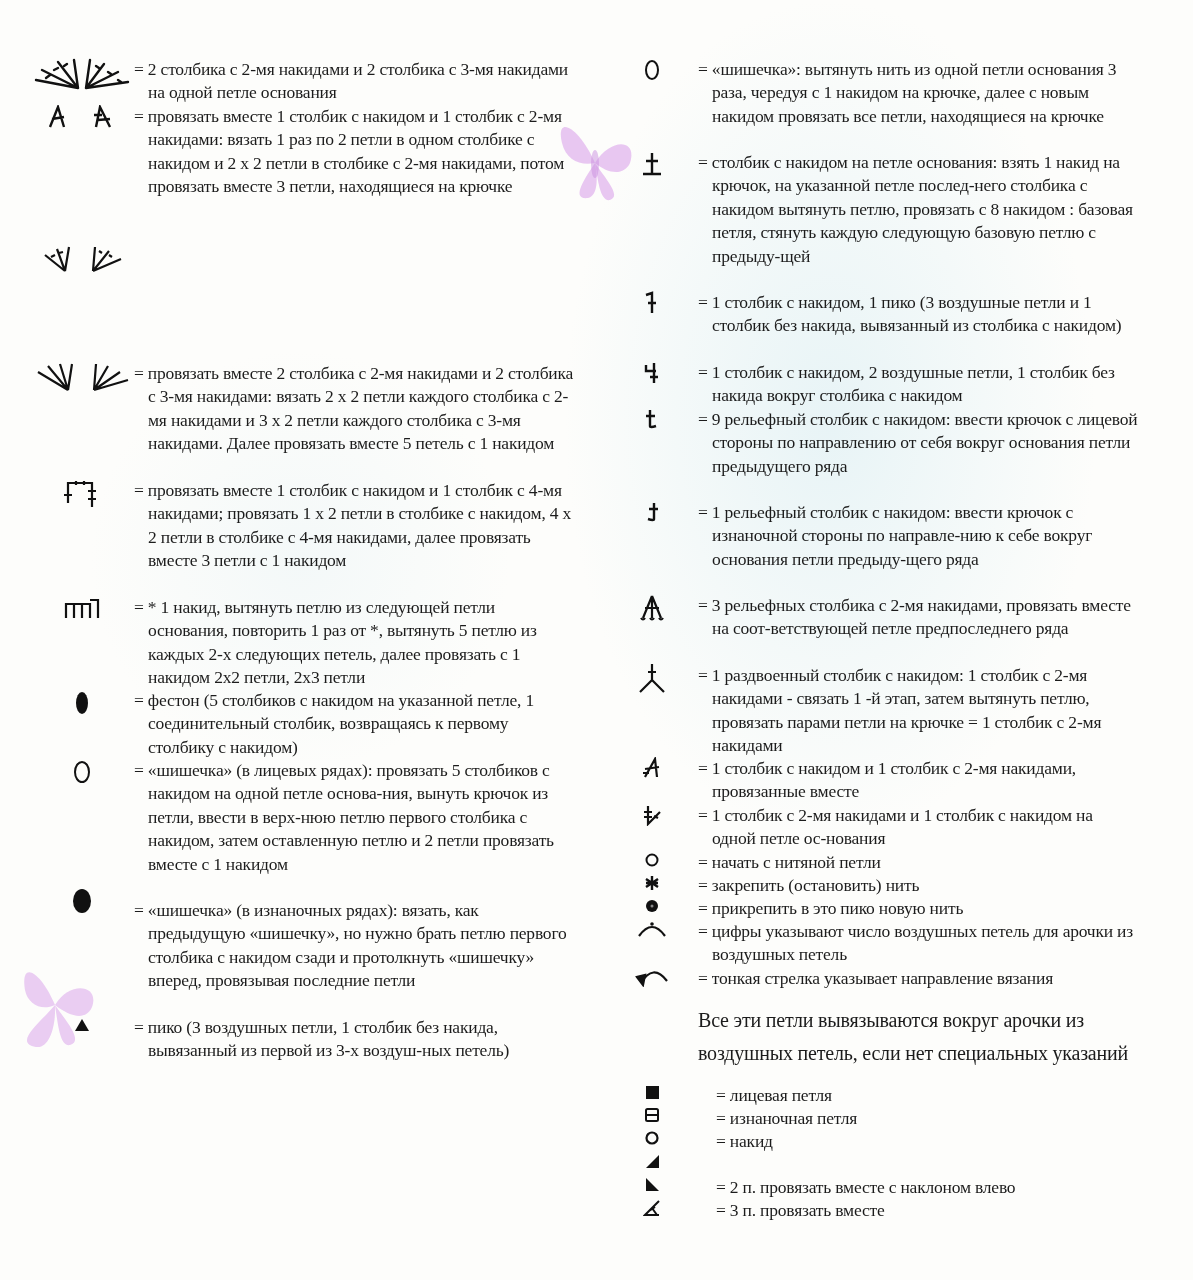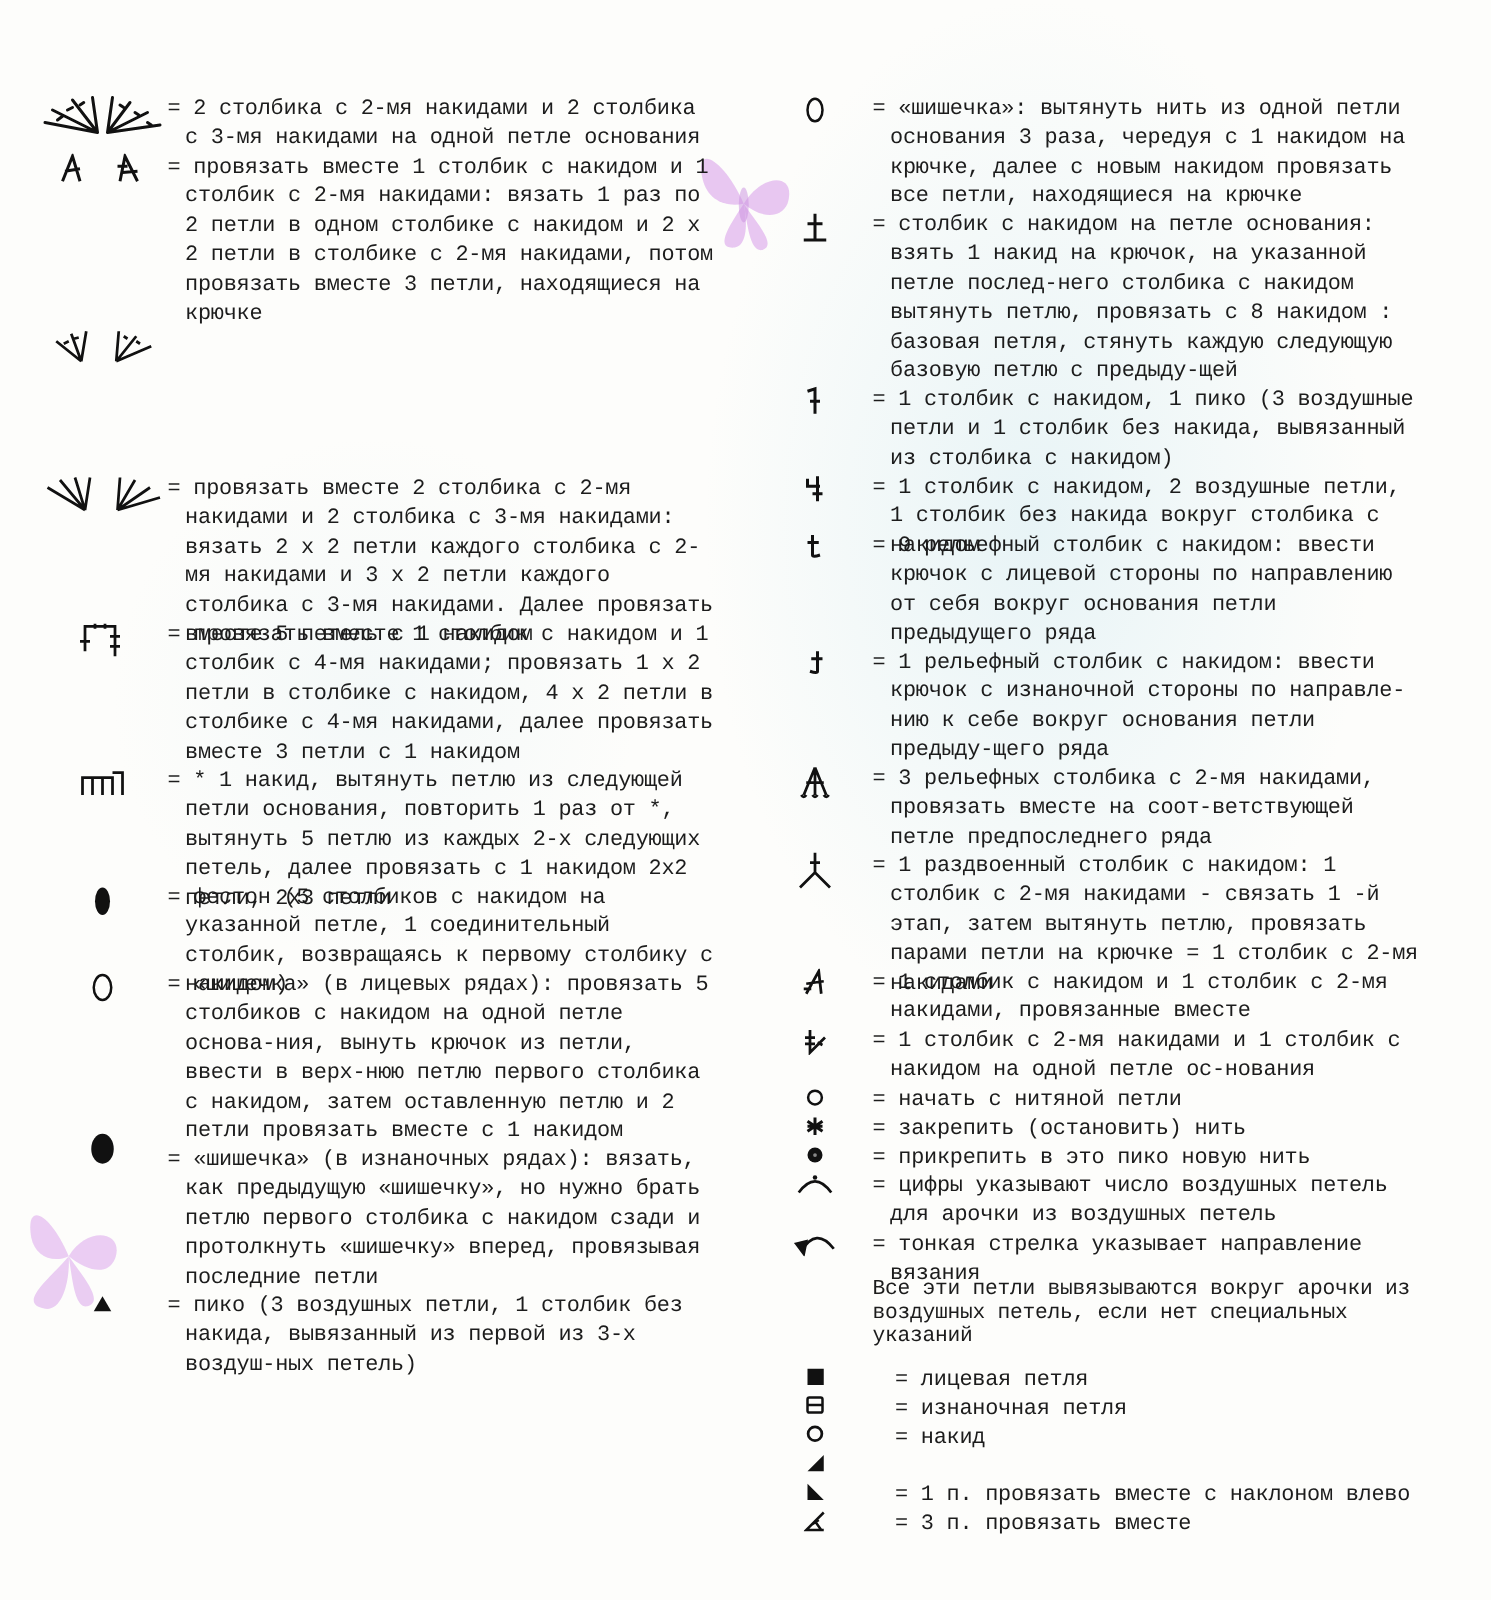"= 2 столбика с 2-мя" .col { font-family: Liberation Mono, monospace -> none; top: 76px -> 58px }
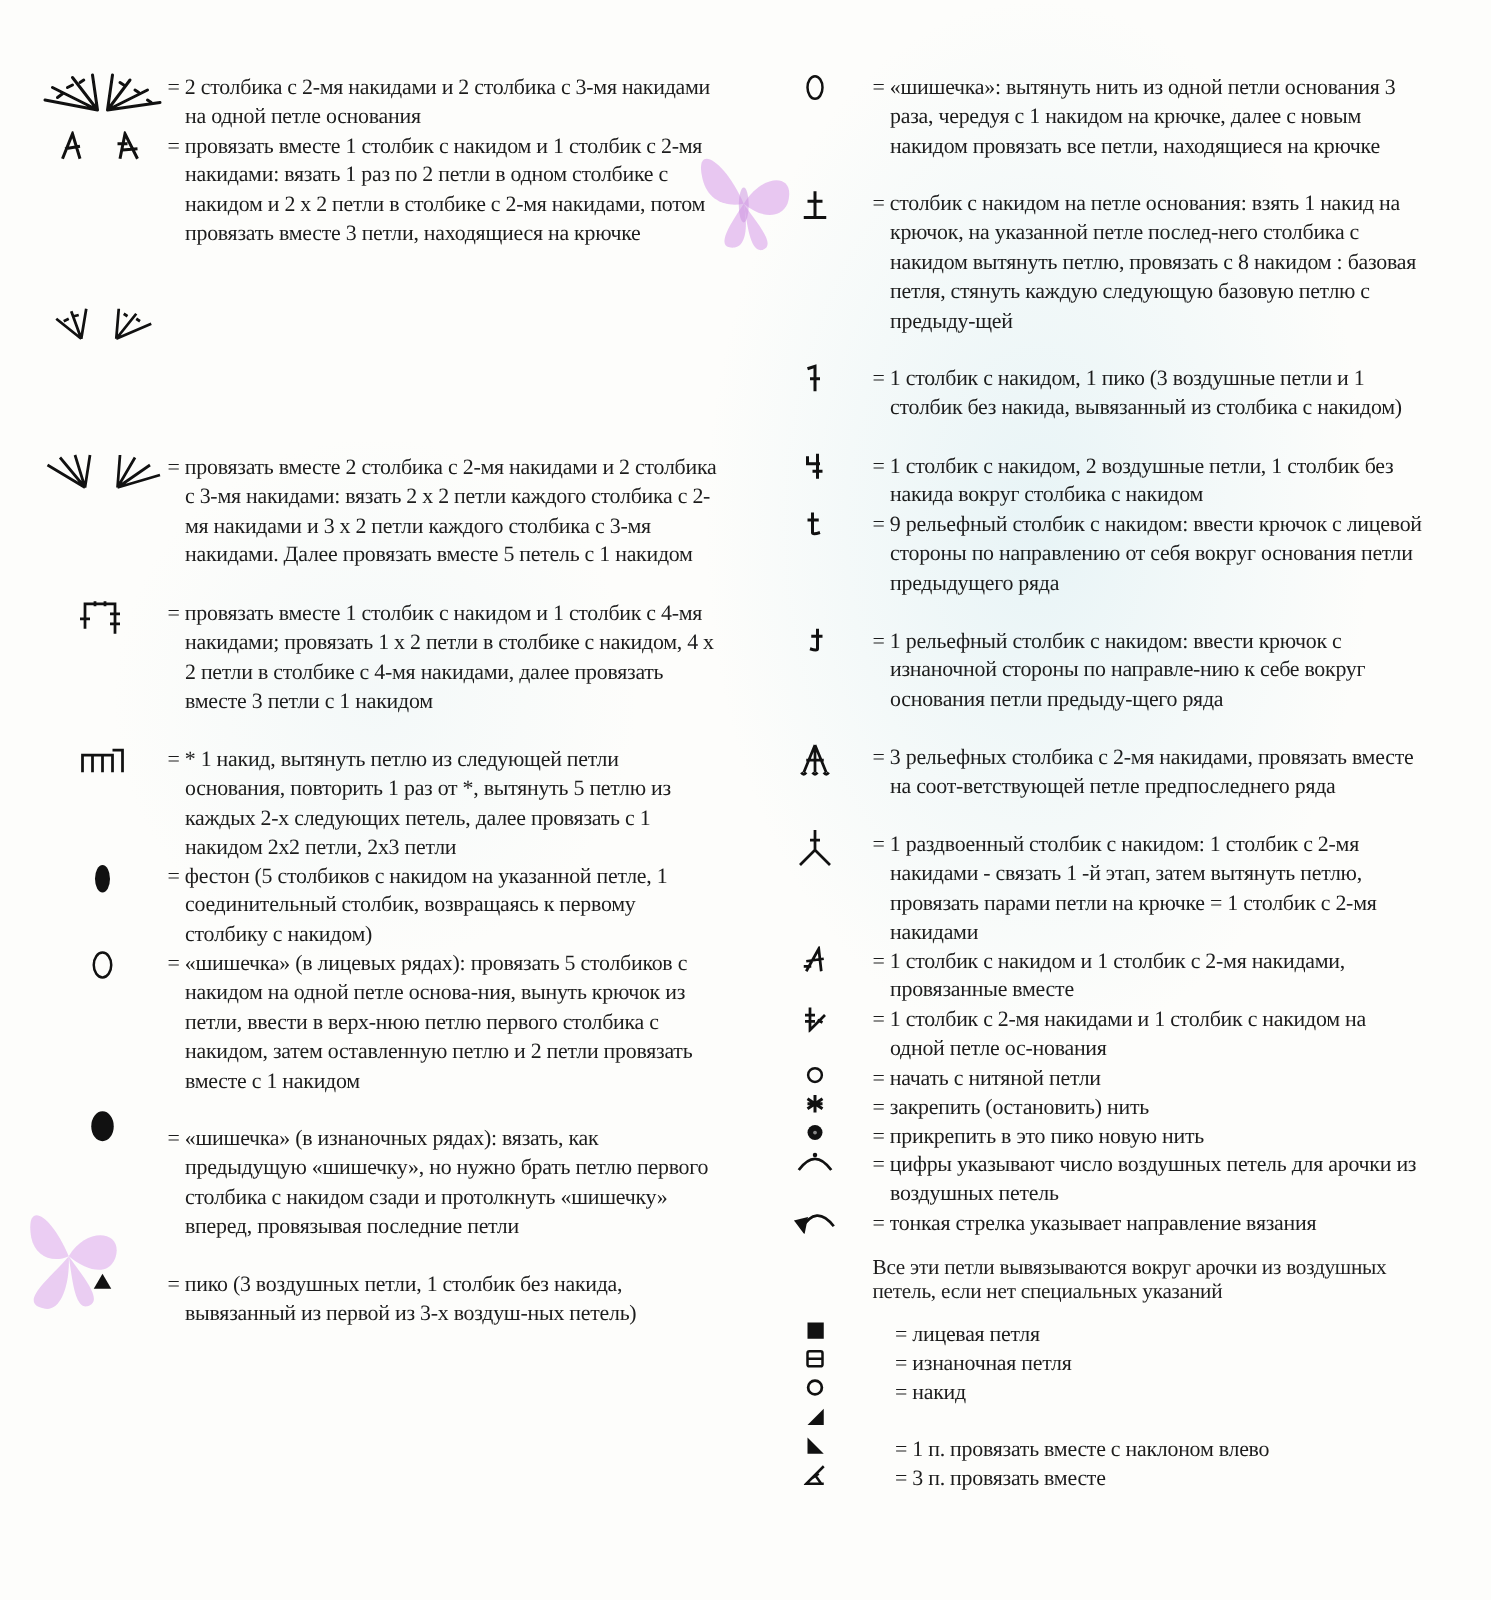"Все эти петли вывязываются вокруг" .note { font-size: 17px -> 20px; line-height: 19px -> 33px }
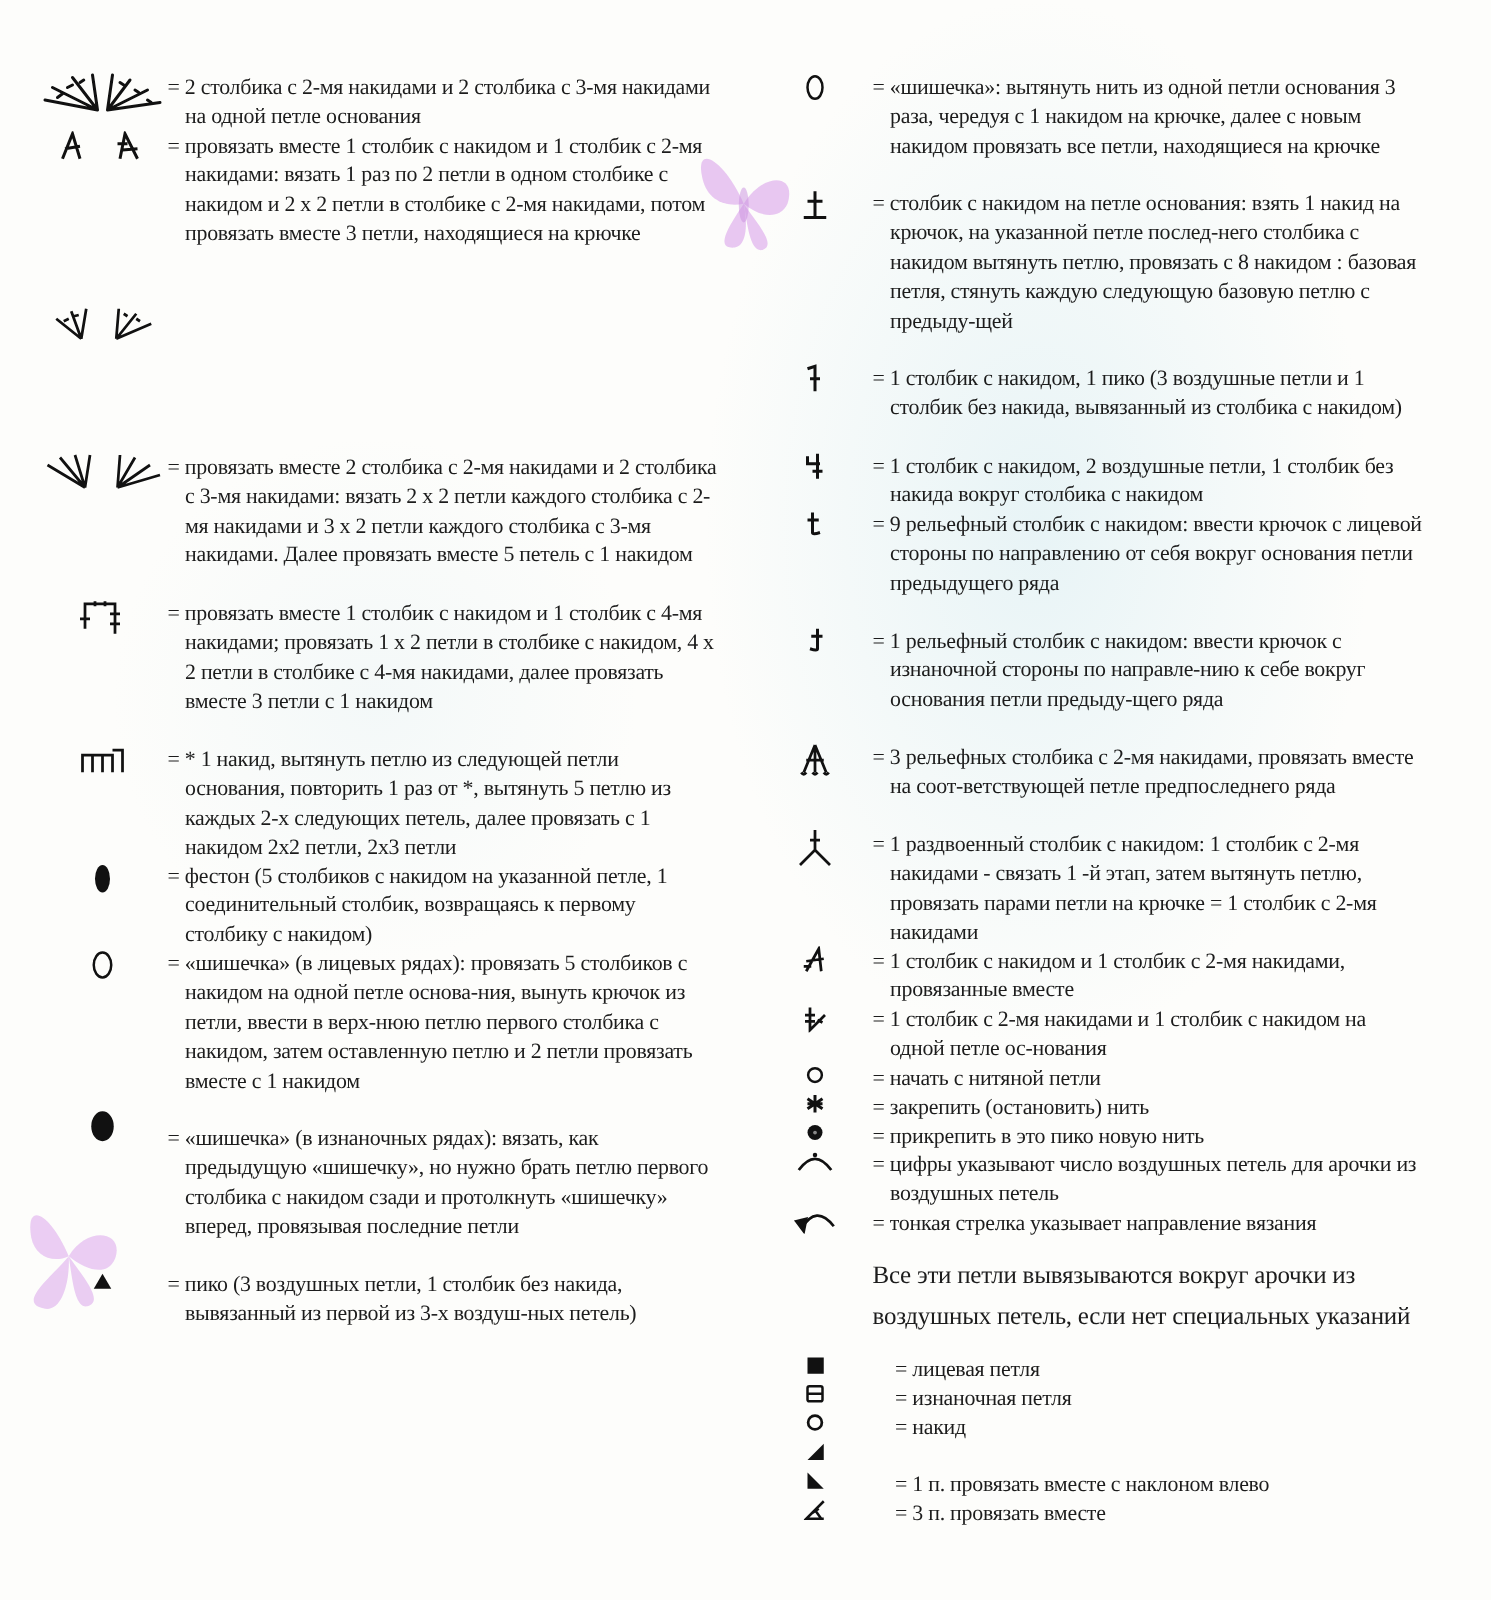"= 1 п. провязать вместе" div.desc { text: 1 -> 2 }
